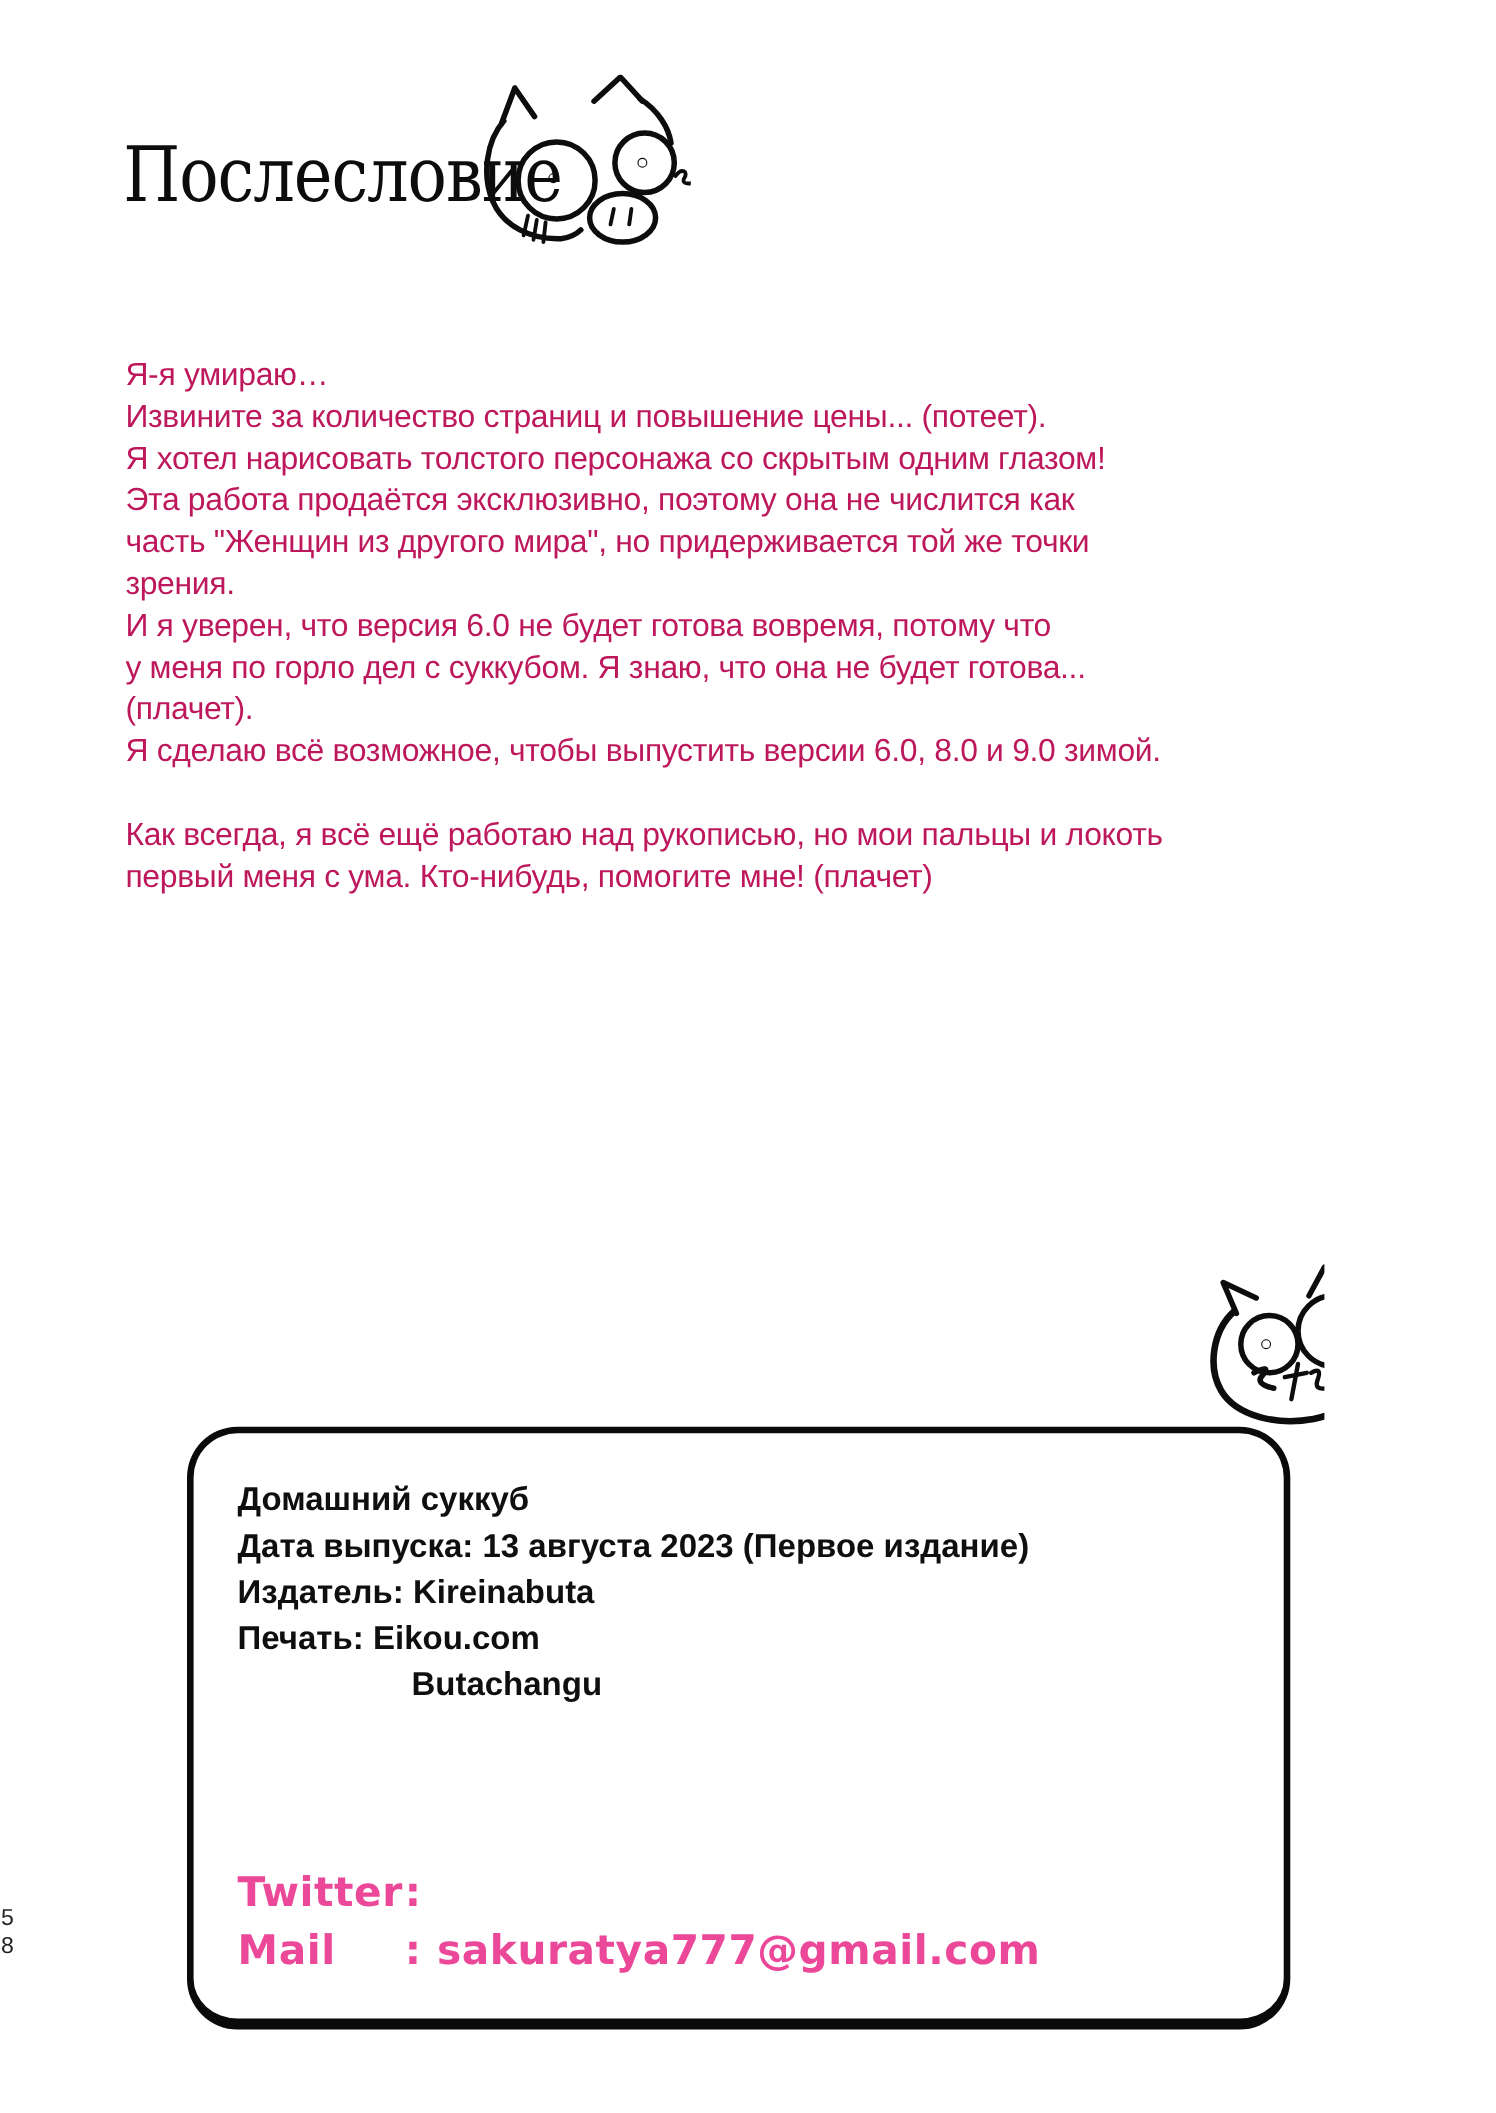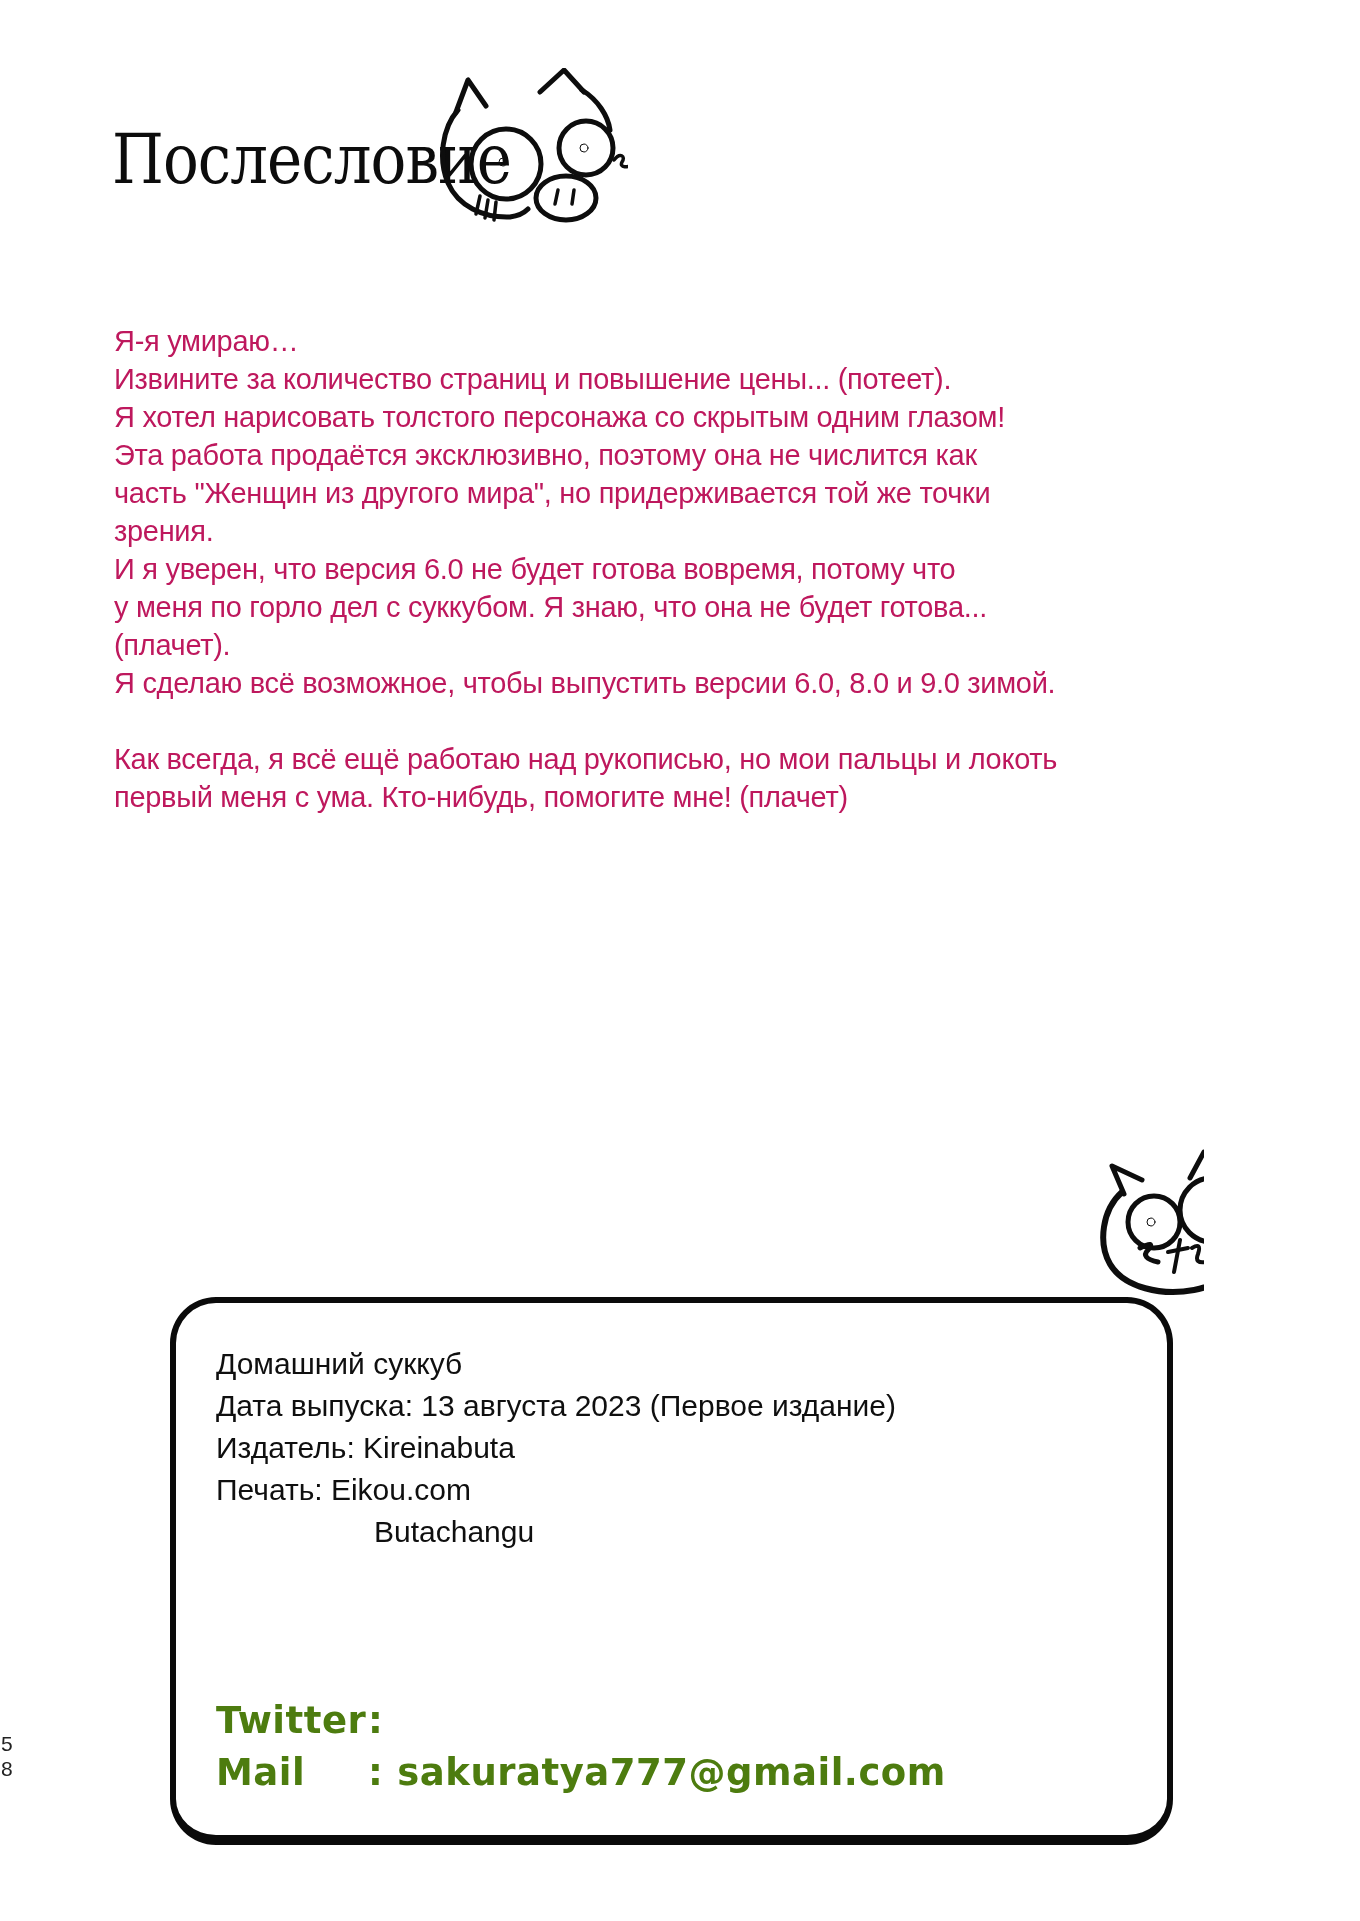"Домашний суккуб" .colophon-inner { font-weight: normal -> bold }
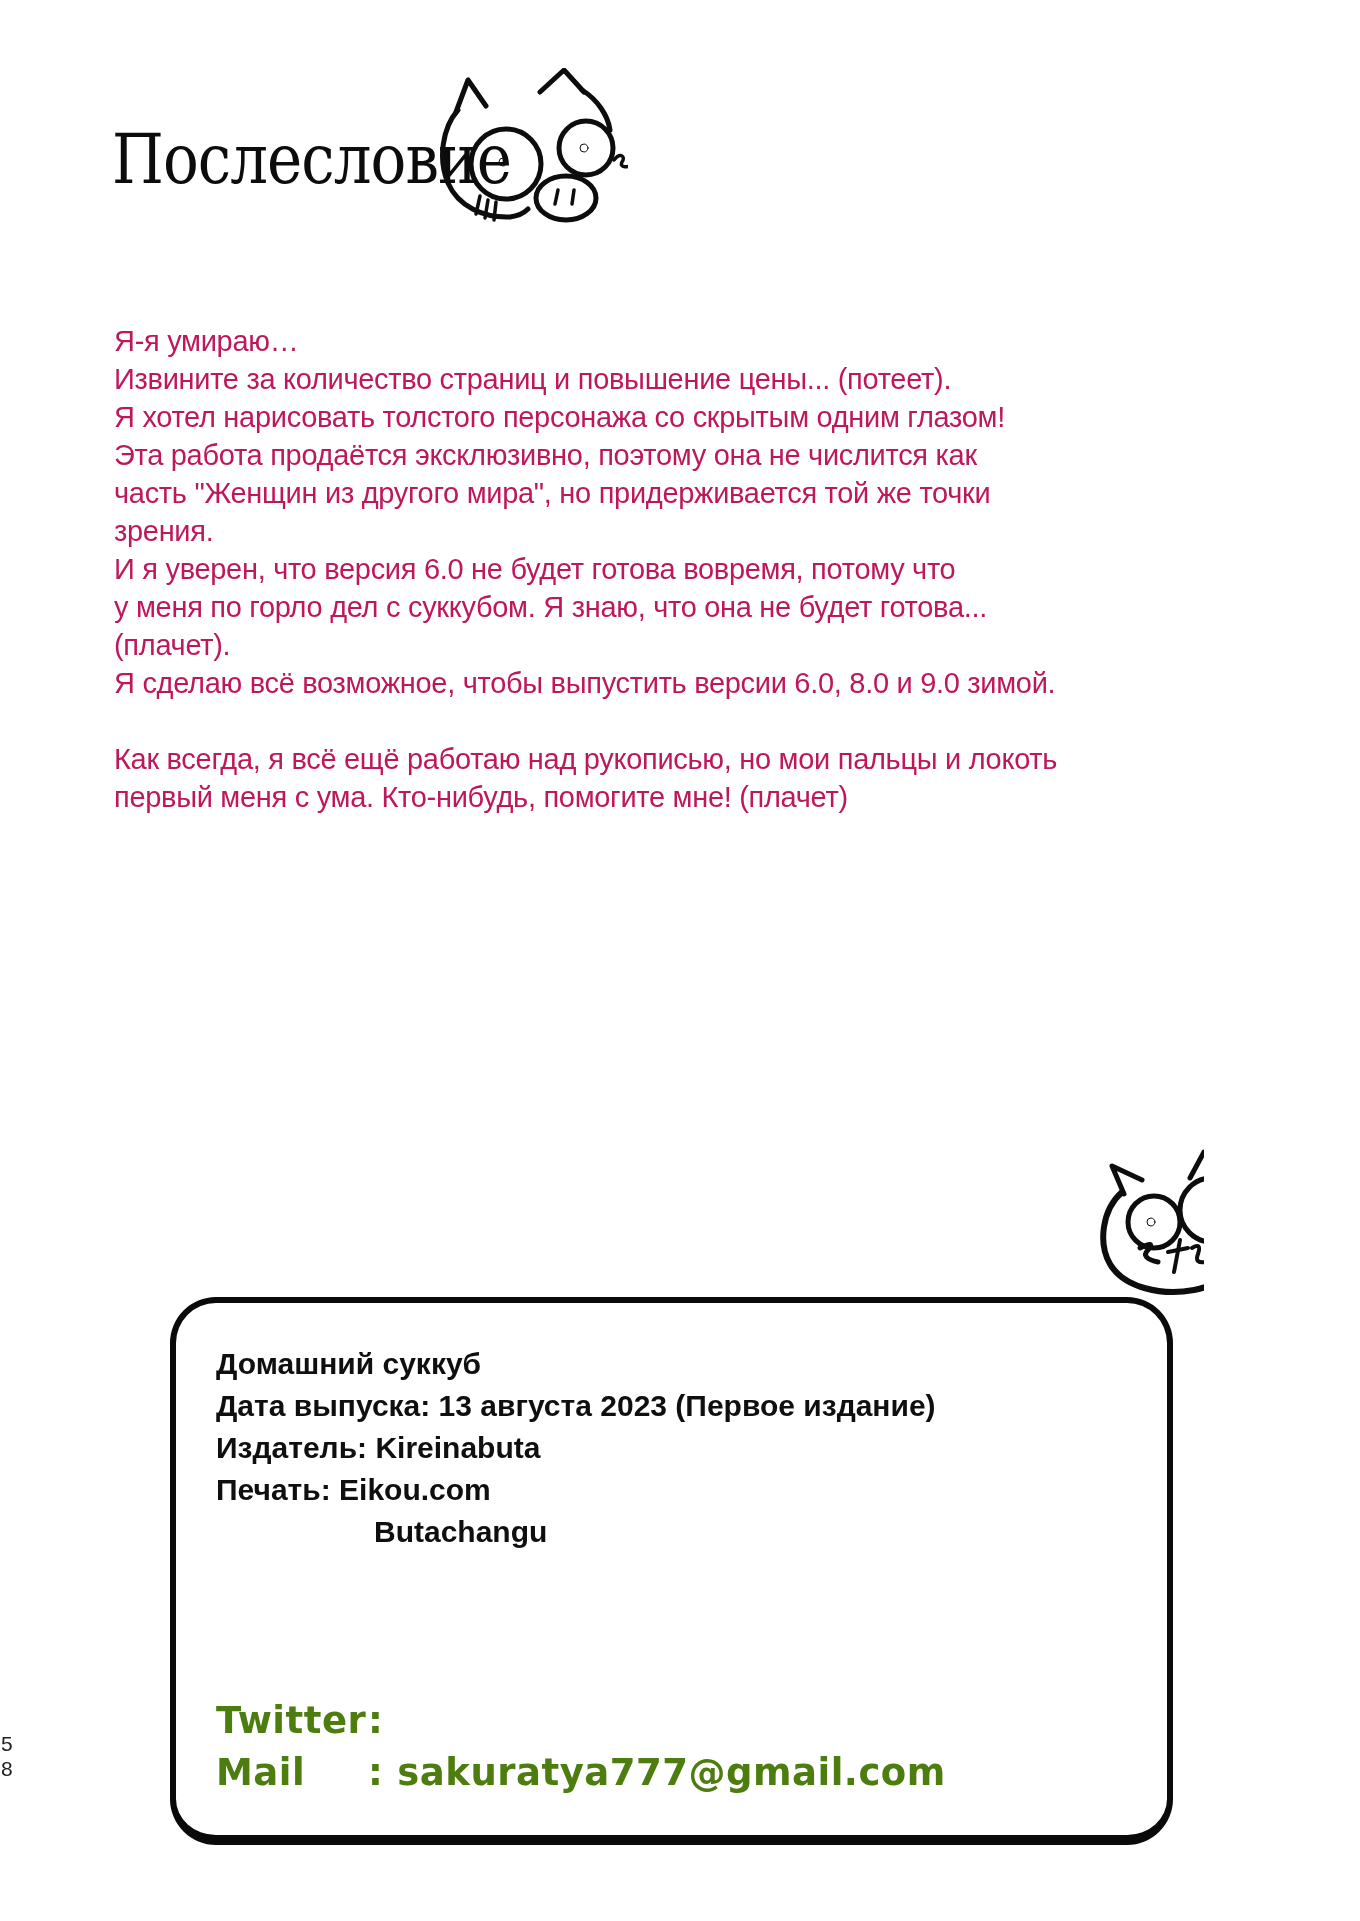"Twitter" .contact-block { color: #4d7c0f -> #ec4899 }
